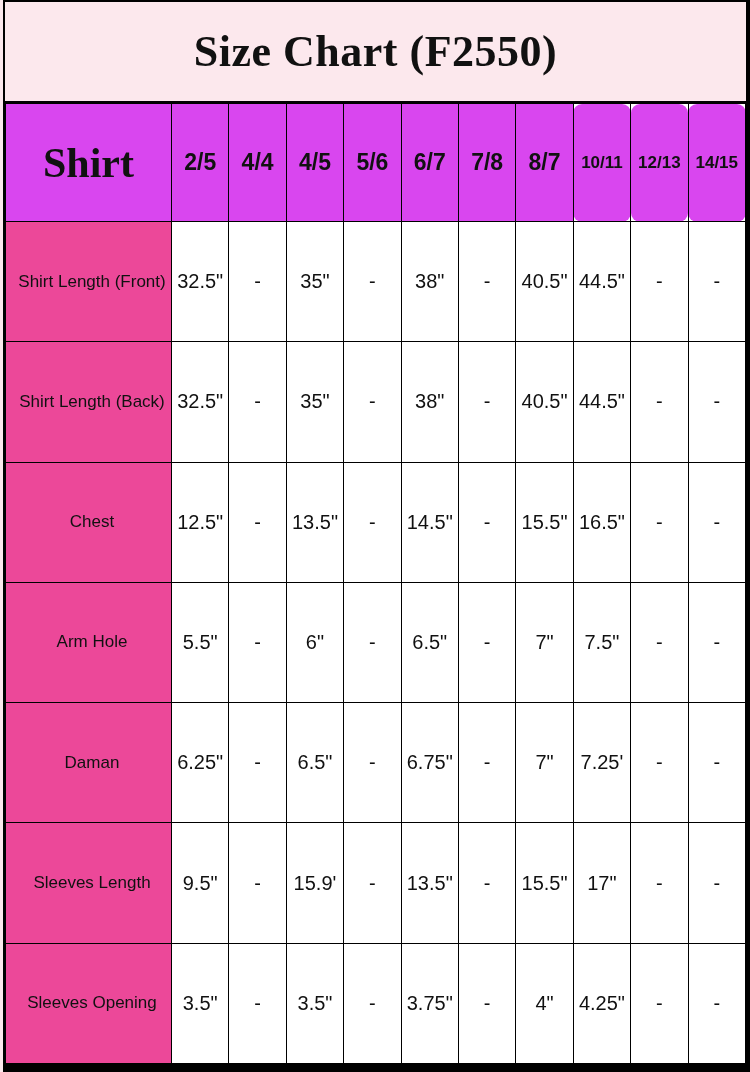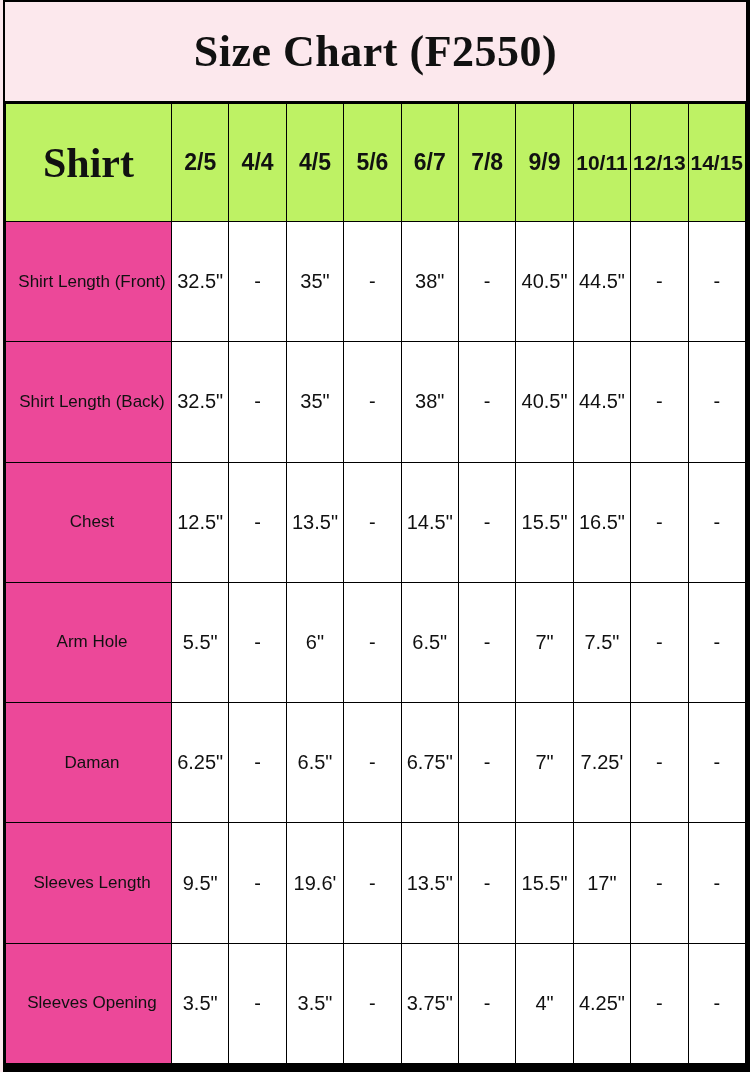"Shirt" tr.header-row th { background: #bef264 -> #d946ef }
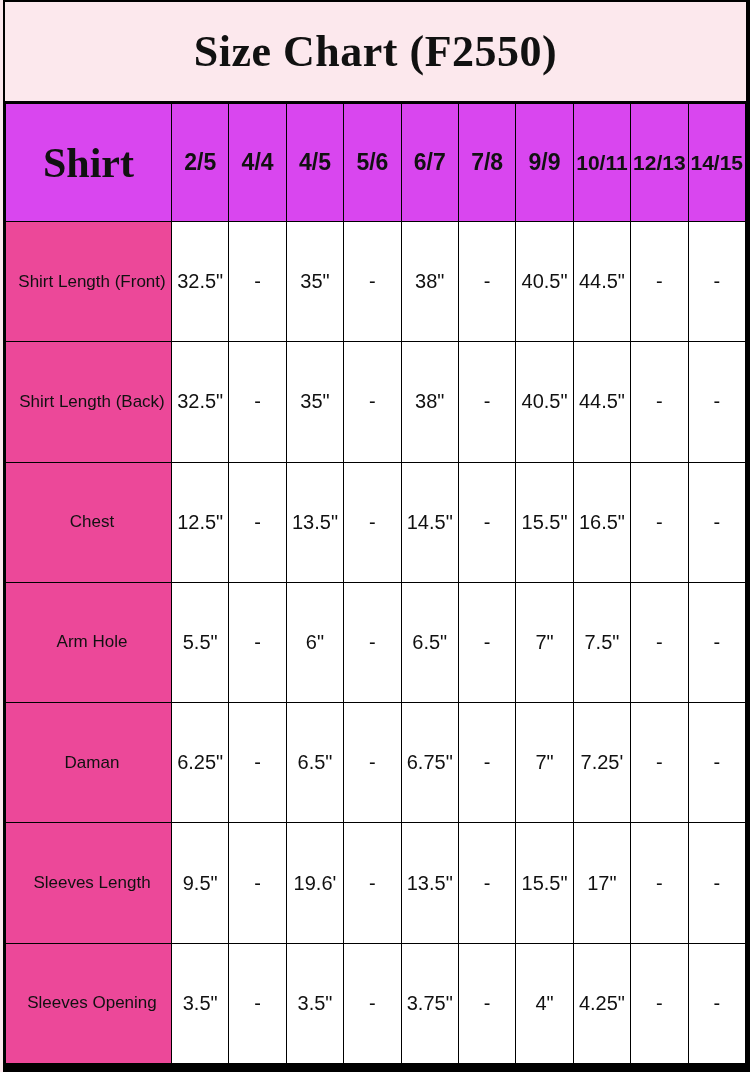"9/9" th.size-hdr { text: 9/9 -> 8/7 }
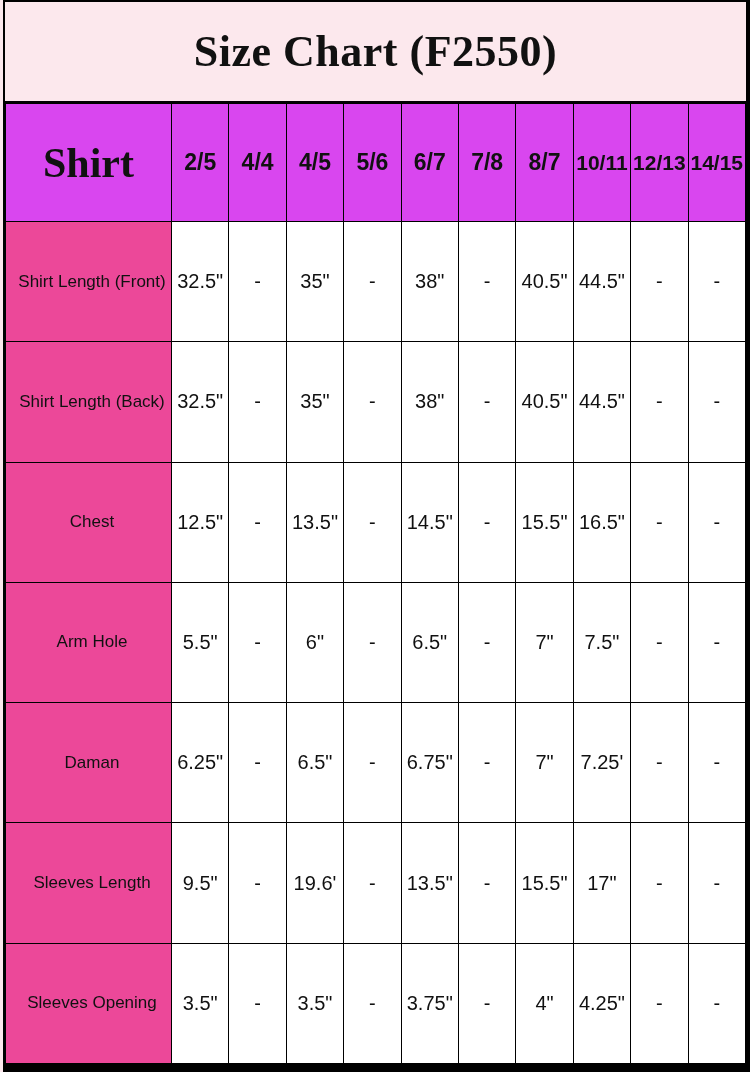"10/11" th.size-hdr.hdr-sm { border-radius: none -> 9px; font-size: 21px -> 17px }
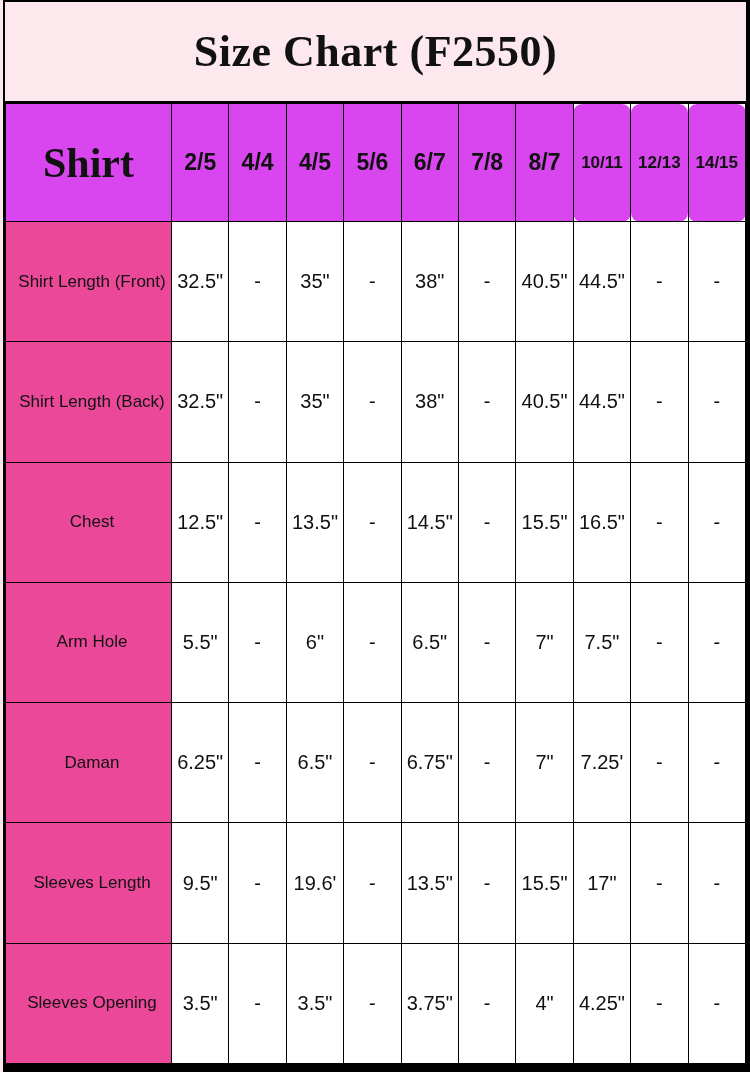"19.6'" td.value-cell { text: 19.6' -> 15.9' }
